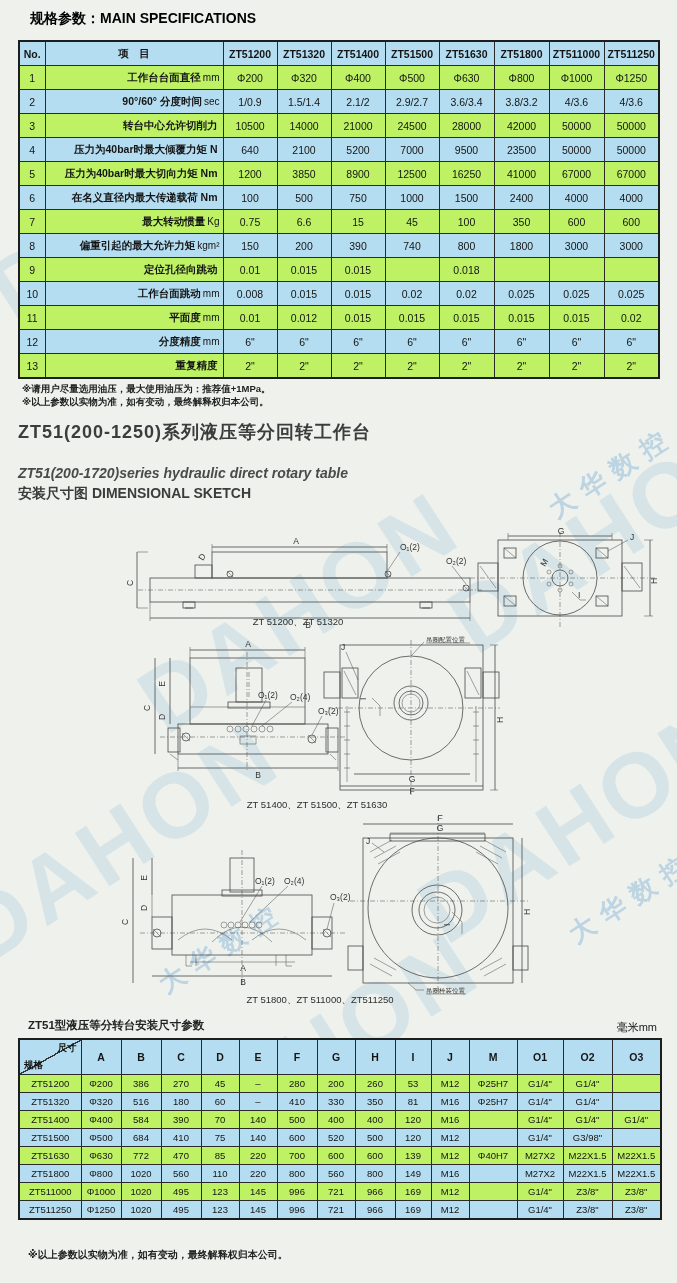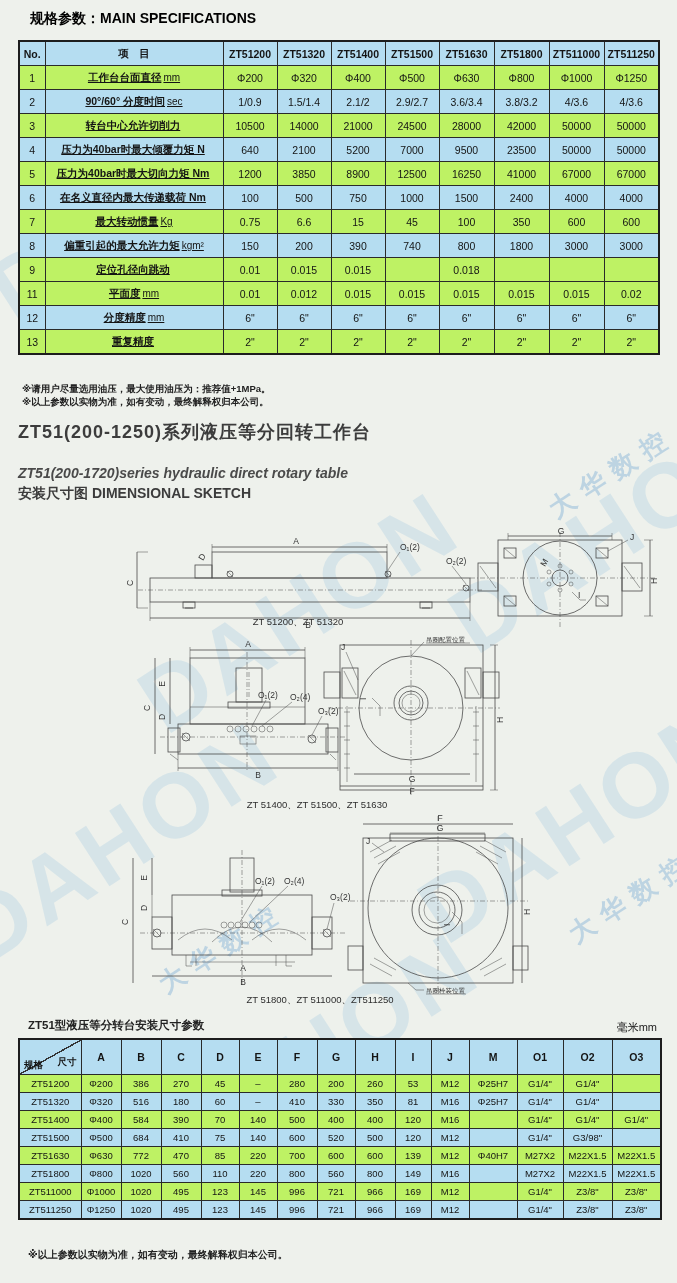"工作台台面直径" .citem .flex { justify-content: center -> flex-end; text-decoration: underline -> none }
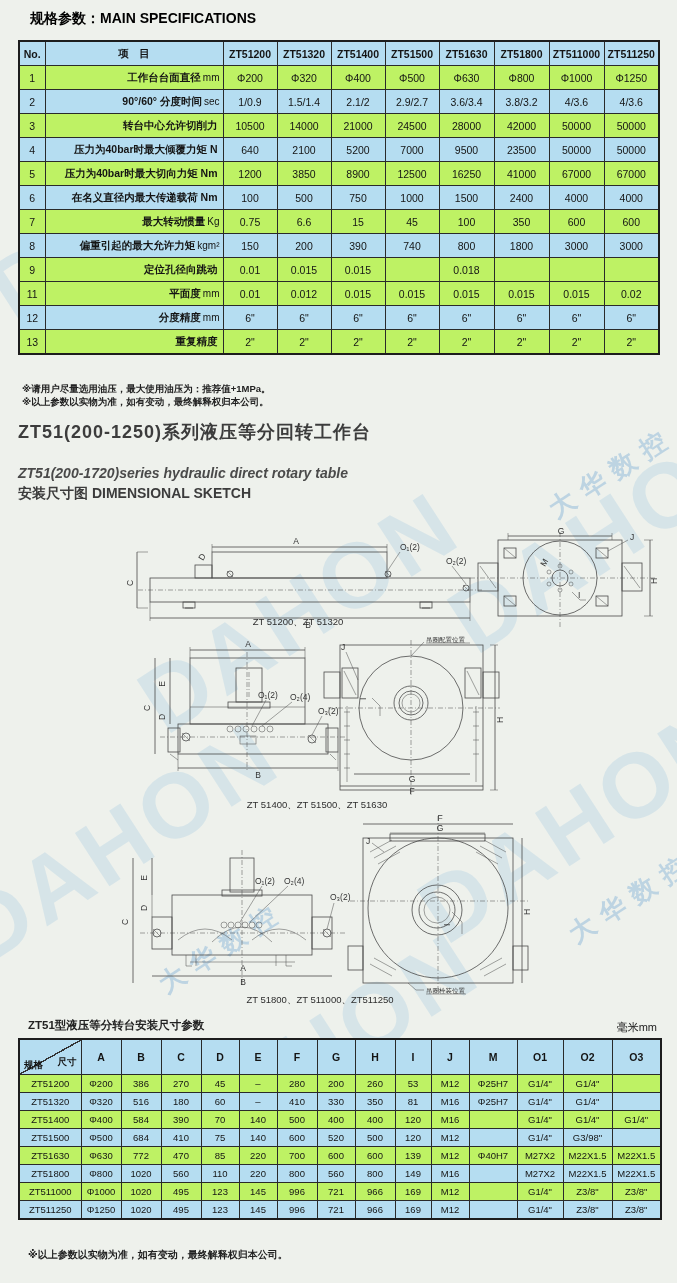"10" tr.alt { html: none -> <tr> <td>10</td> <td> <span> <span>工作台面跳动</span> <span>mm</span> </span> </td> <td>0.008</td> <td>0.015</td> <td>0.015</td> <td>0.02</td> <td>0.02</td> <td>0.025</td> <td>0.025</td> <td>0.025</td> </tr> }
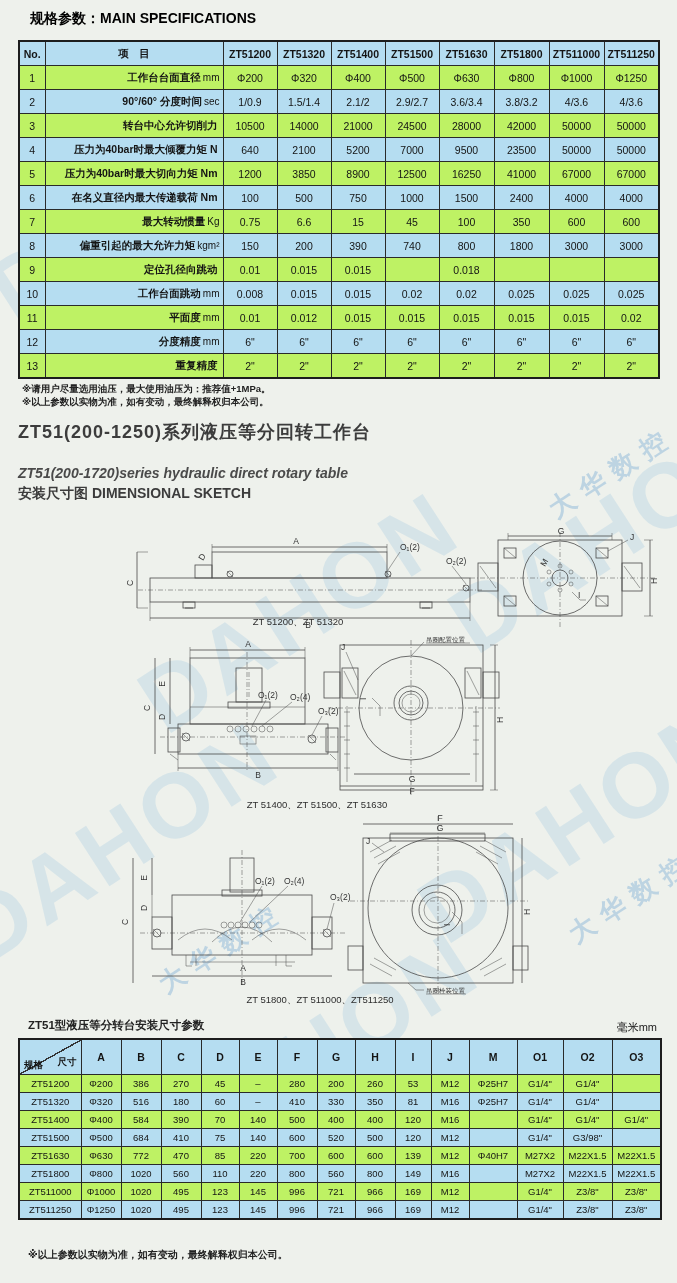"尺寸" .corner .t { margin-top: 14px -> none }
